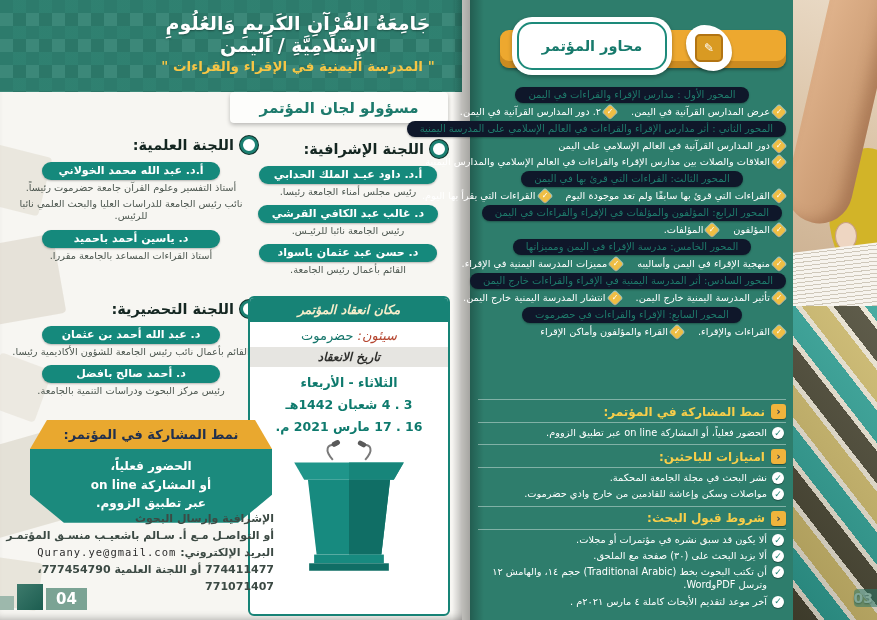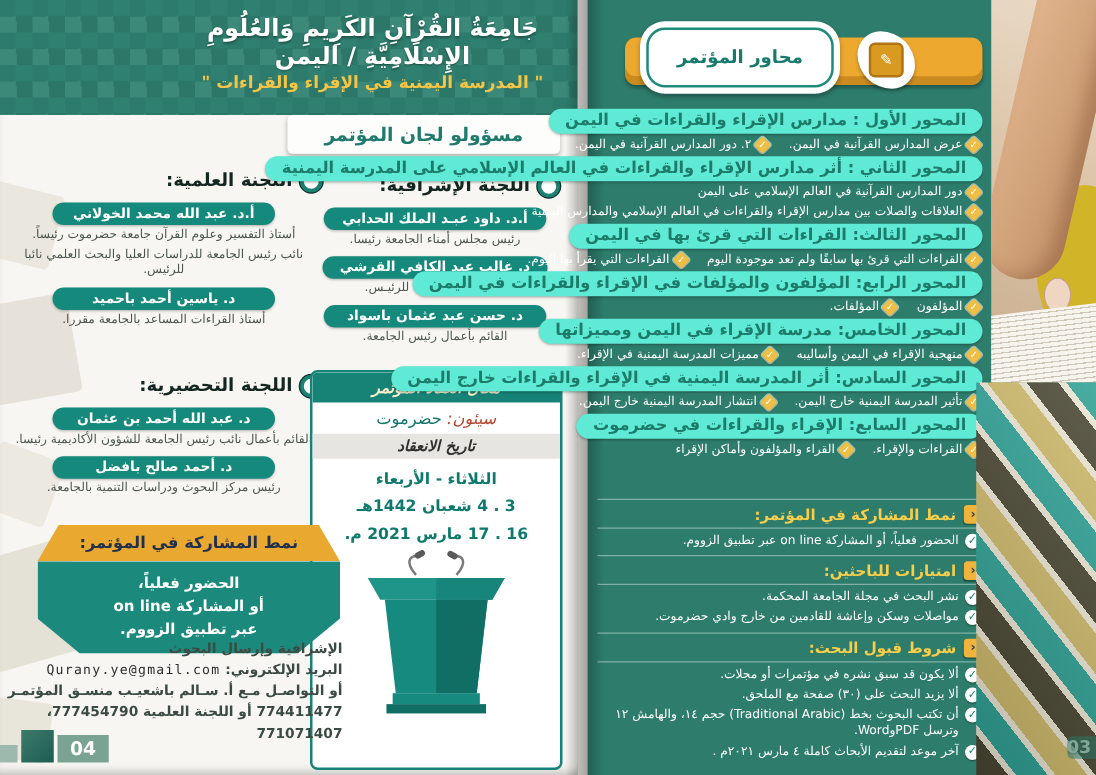"المحور الأول : مدارس الإقراء" .axis-pill { background: #5eead4 -> #0f172a; font-size: 13px -> 10px; font-weight: bold -> normal }
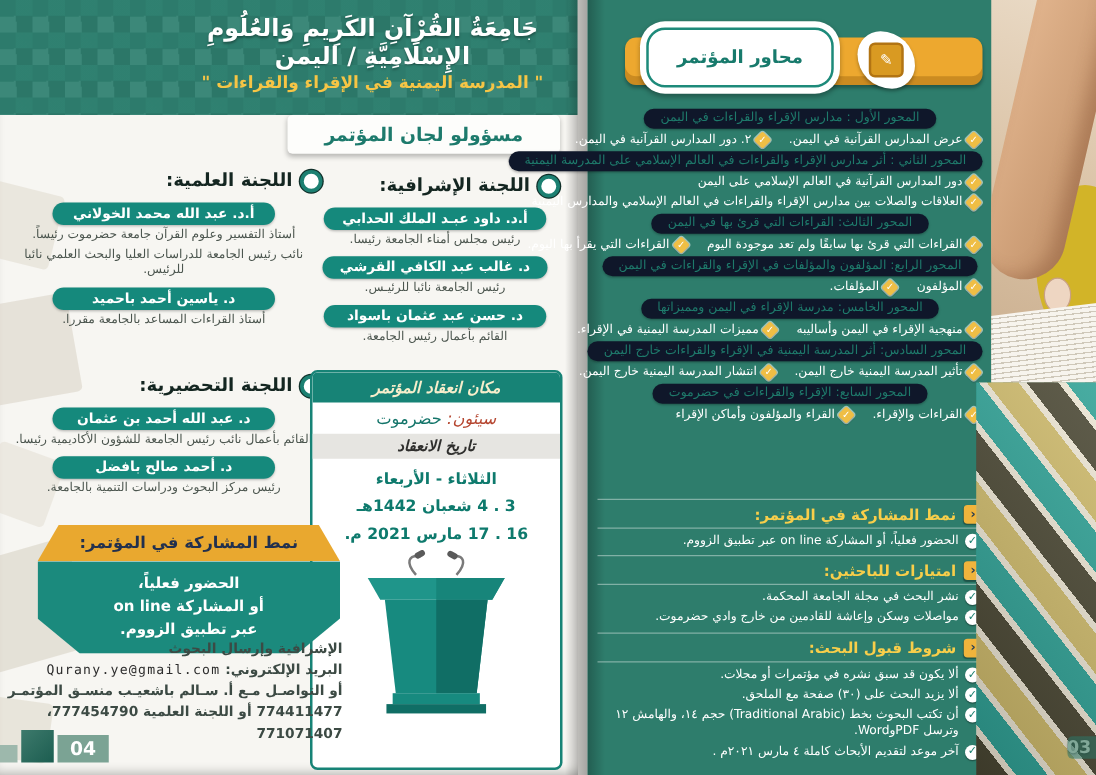"البريد الإلكتروني: Qurany.ye@gmail.com" div { order: before "أو التواصـل مـع أ. سـالم" -> after "أو التواصـل مـع أ. سـالم" }
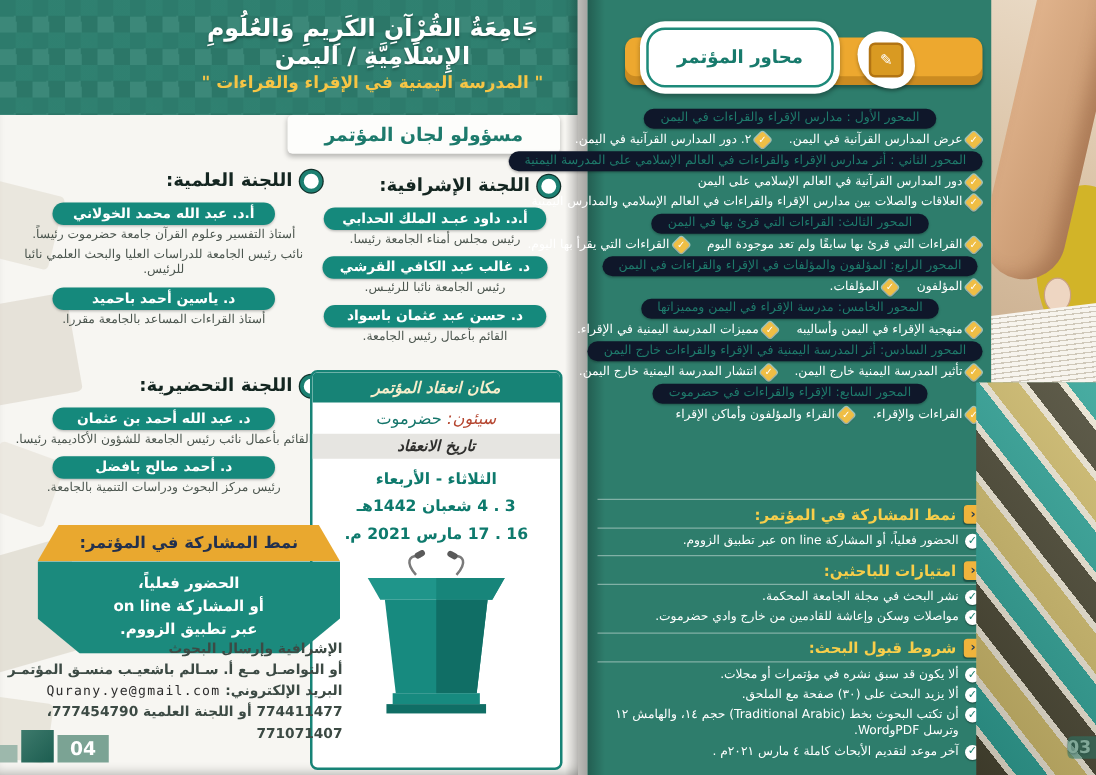"03" .ornament { width: 96px -> 84px }
